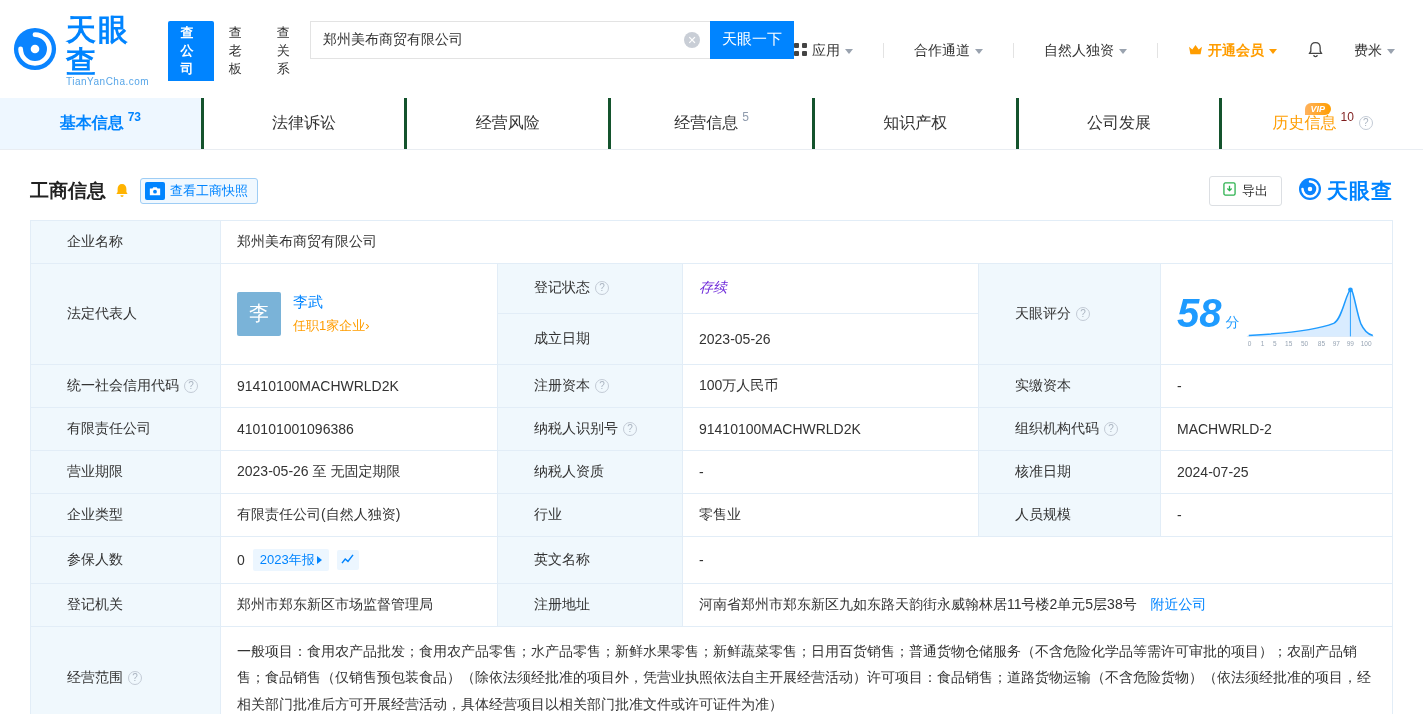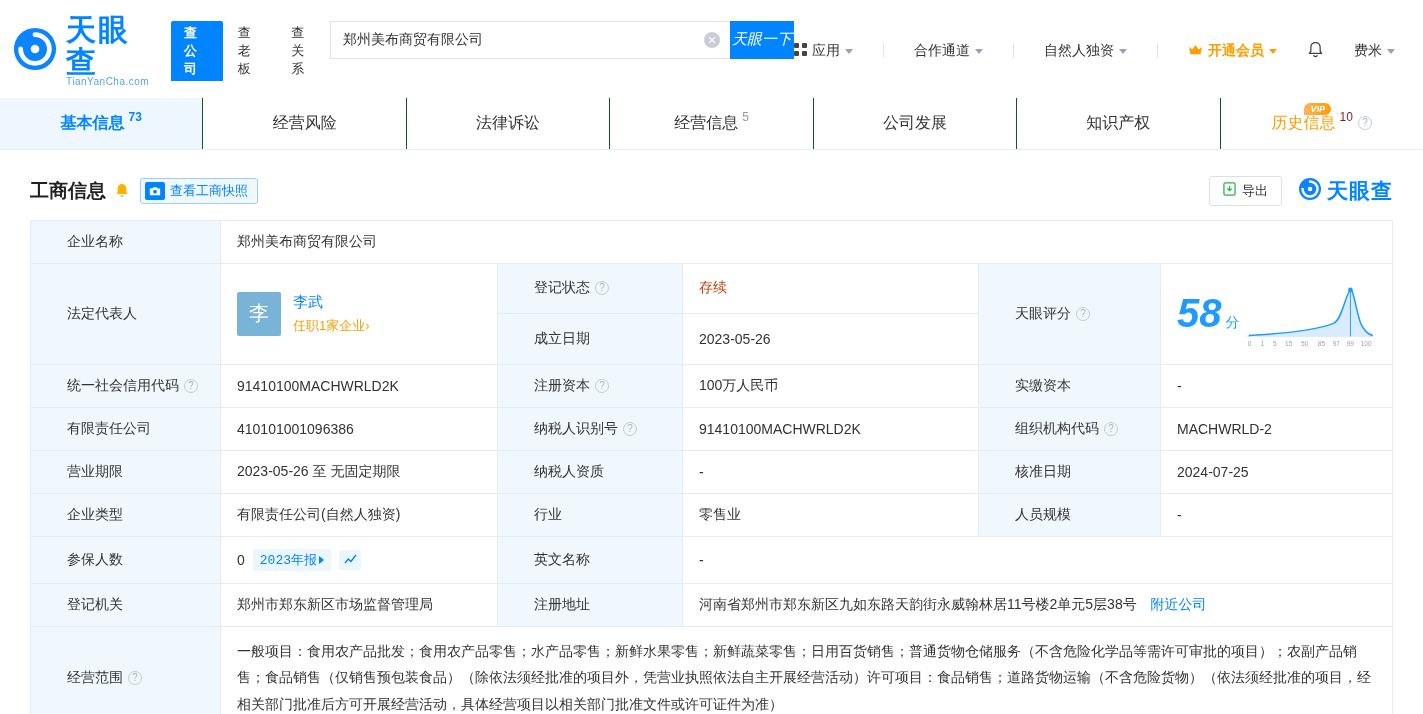"天眼一下" .search-btn { font-style: italic -> none; width: 64px -> 84px }
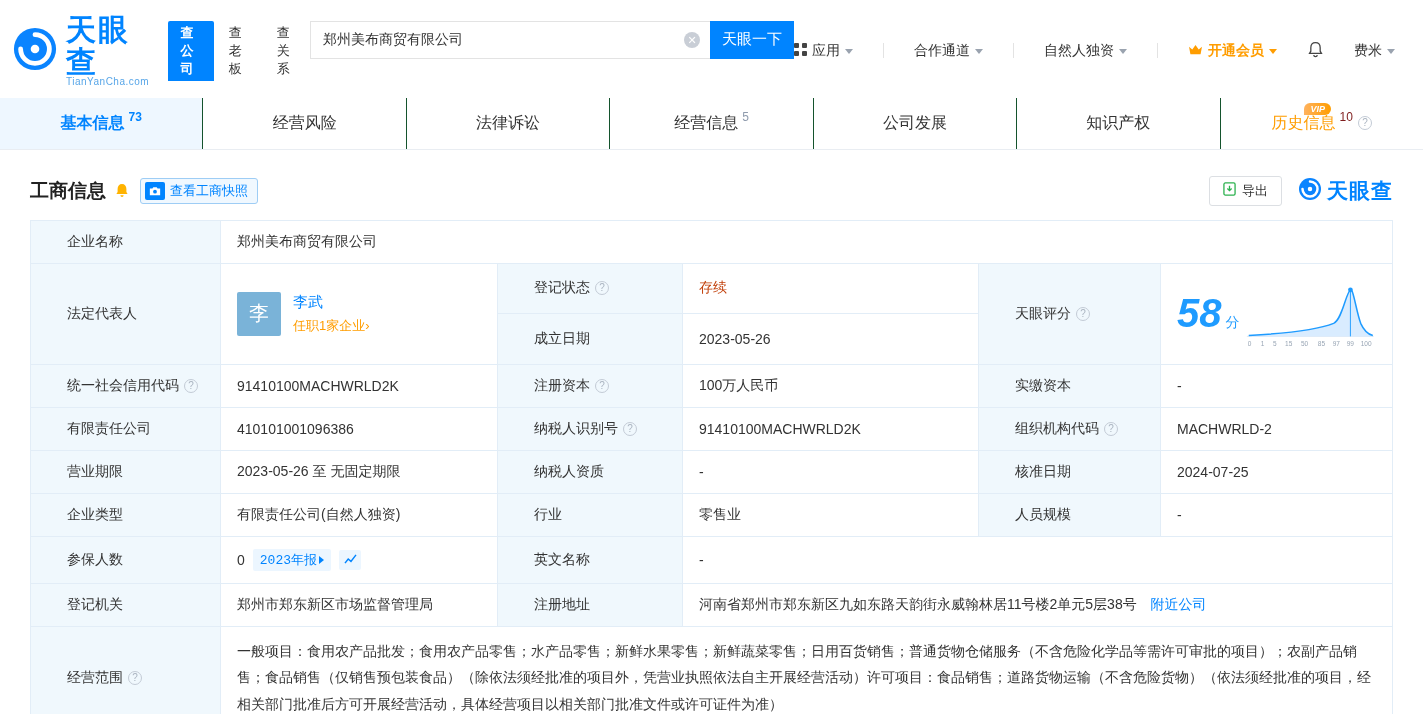"VIP" .nav-tab { border-left: 1px solid #14532d -> 3px solid #14532d }
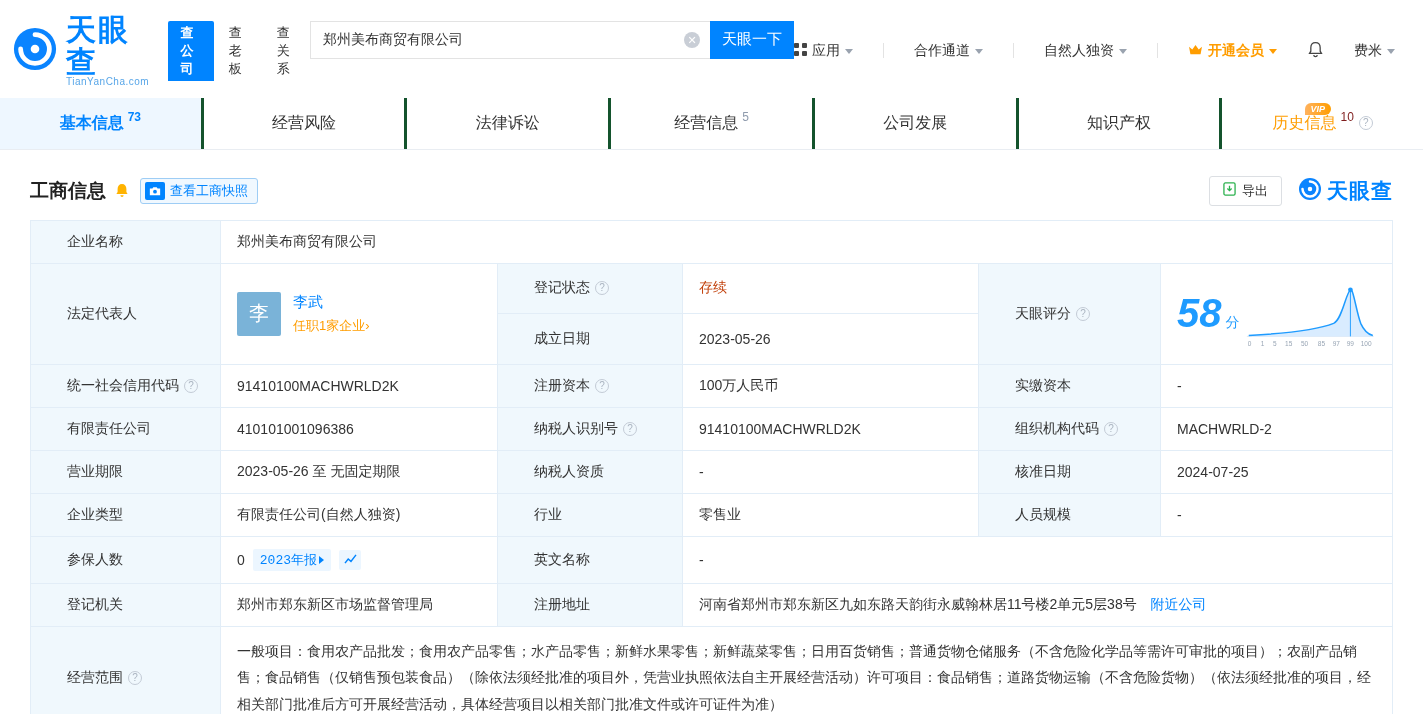"经营风险" div.nav-tab { order: before "法律诉讼" -> after "法律诉讼" }
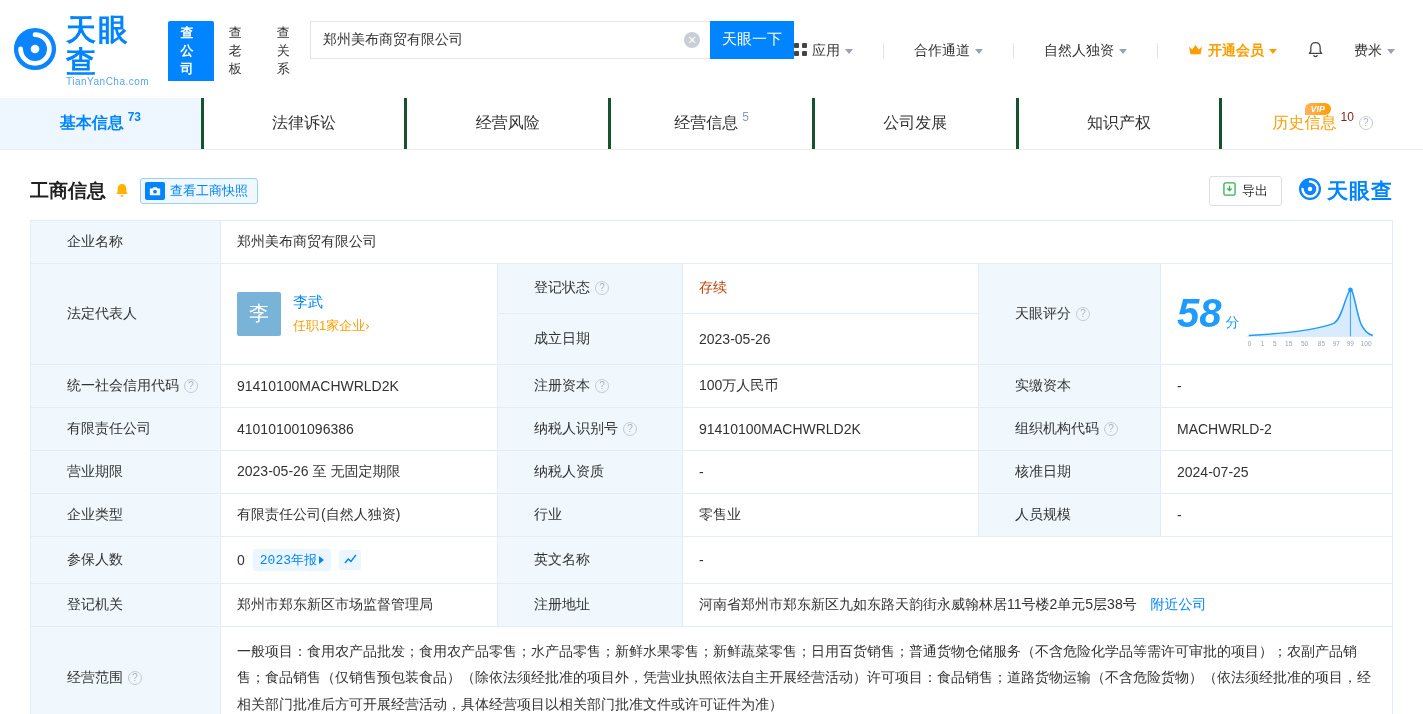"公司发展" div.nav-tab { order: before "知识产权" -> after "知识产权" }
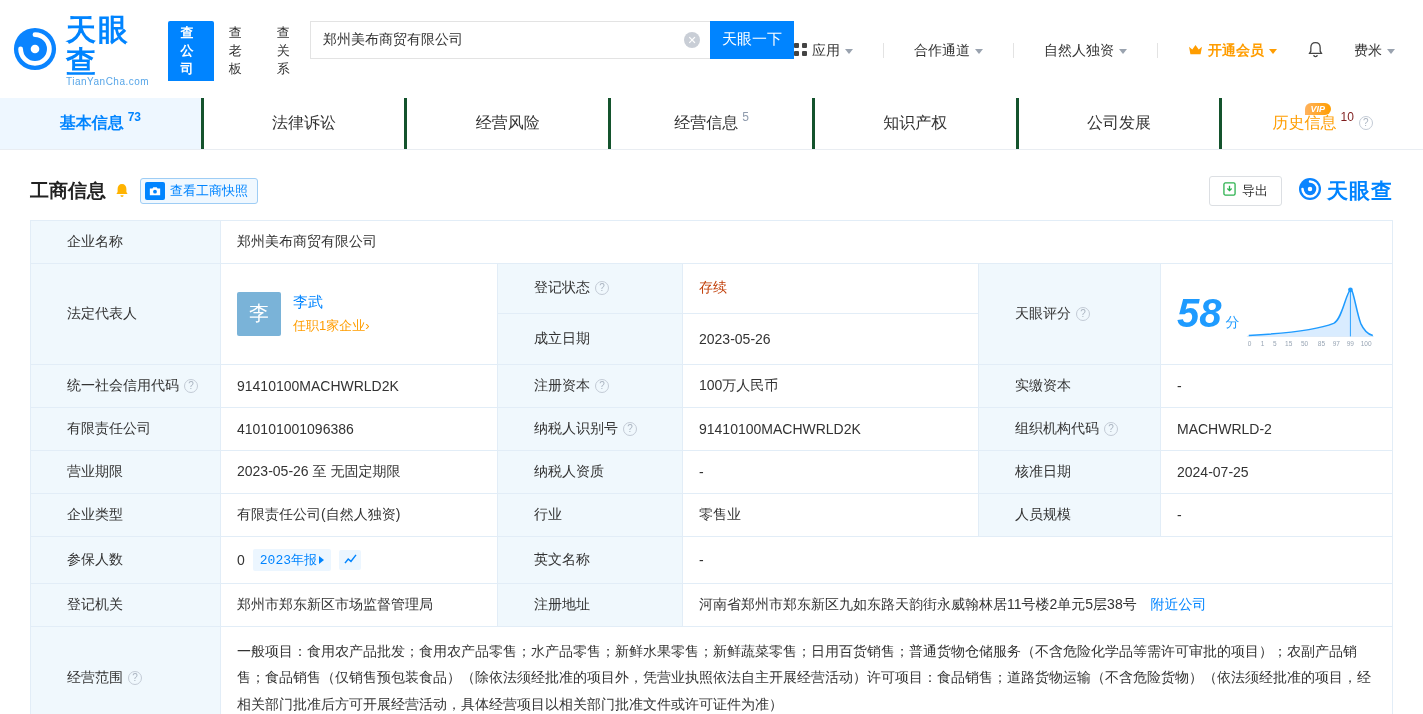"存续" .green { color: #c2410c -> #6d28d9; font-style: none -> italic }
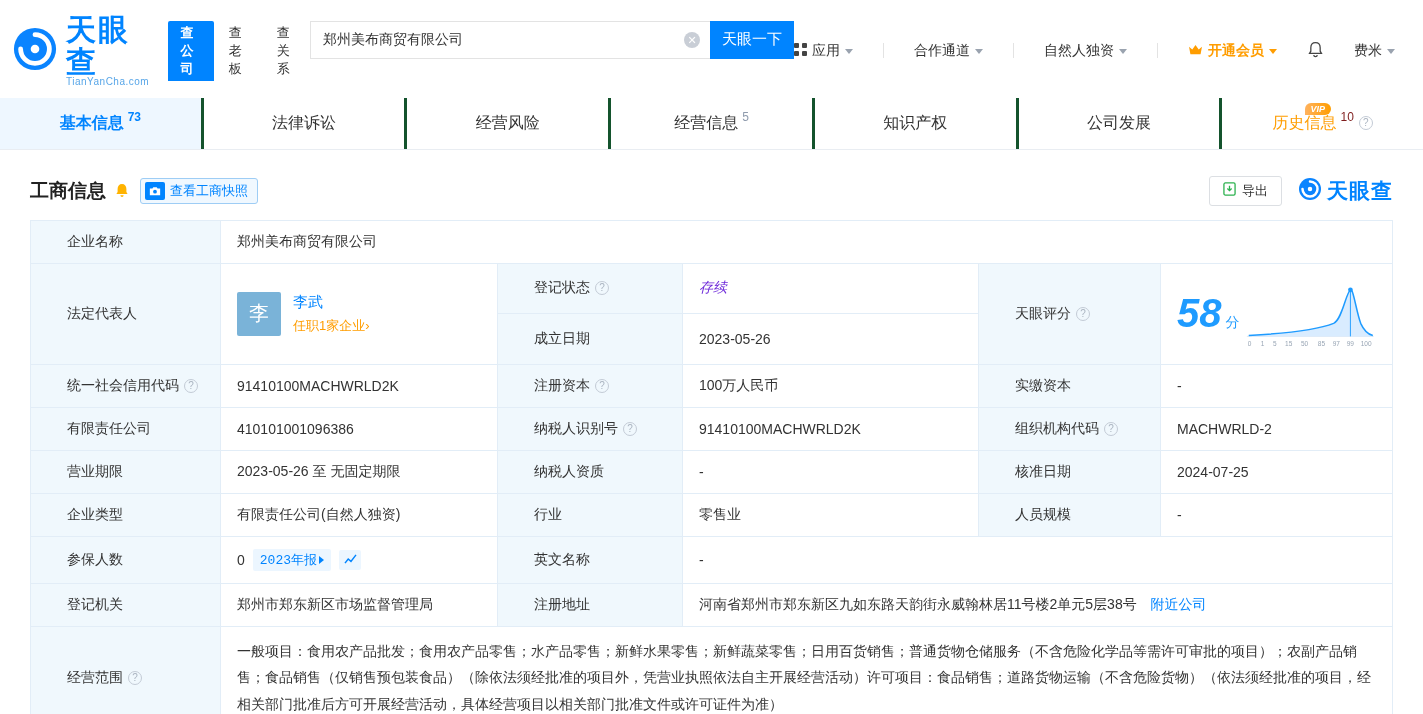"2023年报" .report-link { font-family: Liberation Mono, monospace -> none }
